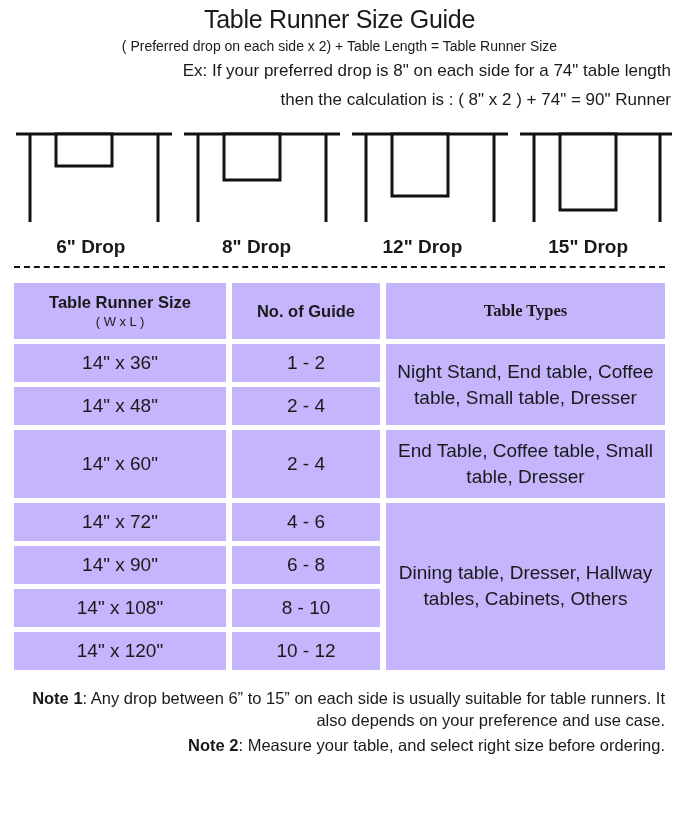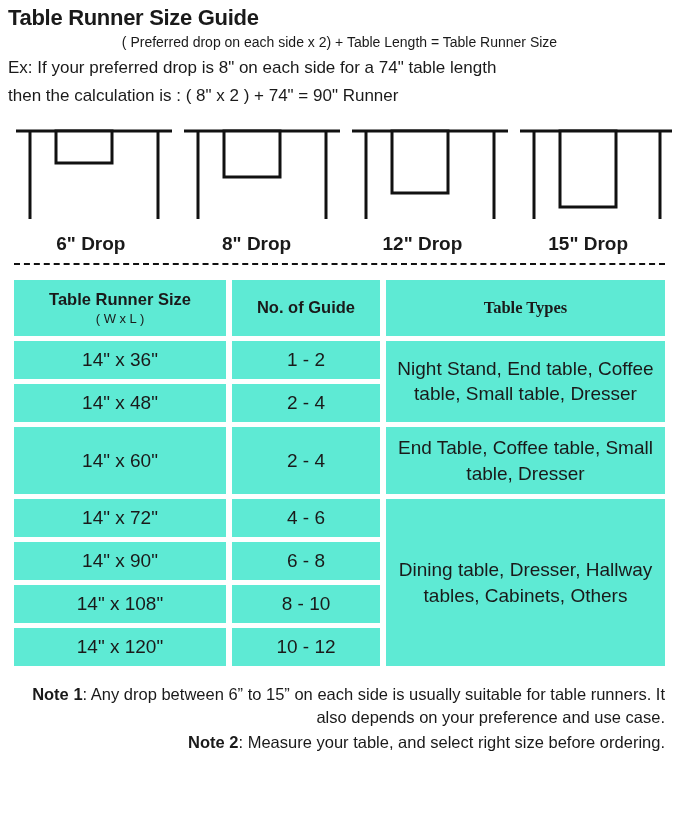"Table Runner Size Guide" .title { font-size: 22px -> 25px; font-weight: bold -> normal; text-align: left -> center }
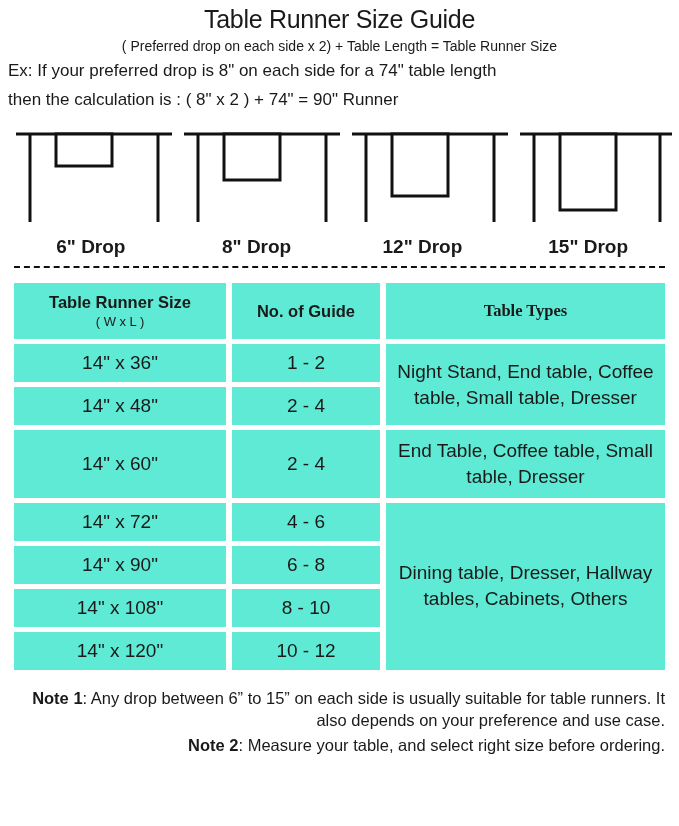"Ex: If your preferred drop" .example { text-align: left -> right }
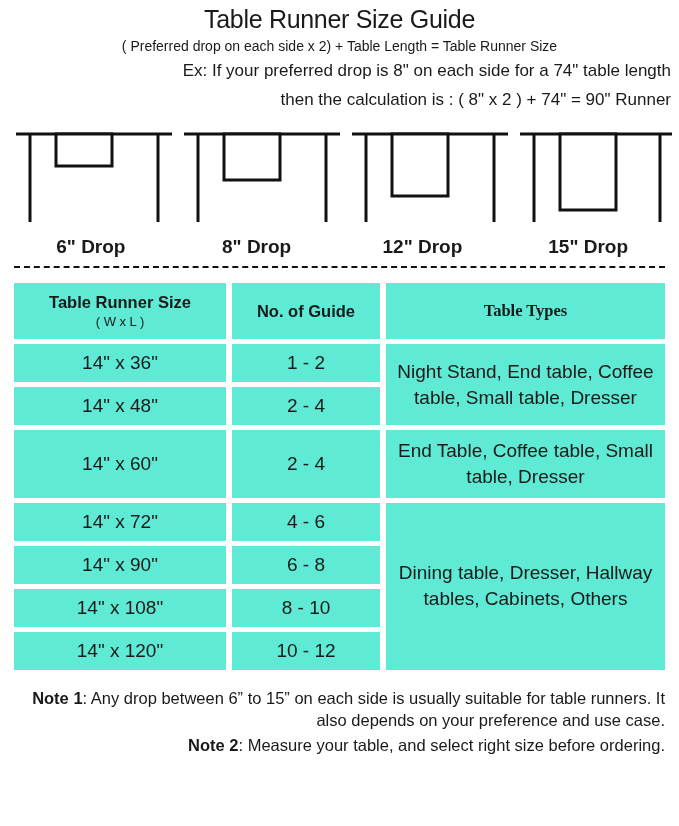"Table Runner Size" table.sizes td { background: #5eead4 -> #c4b5fd }
